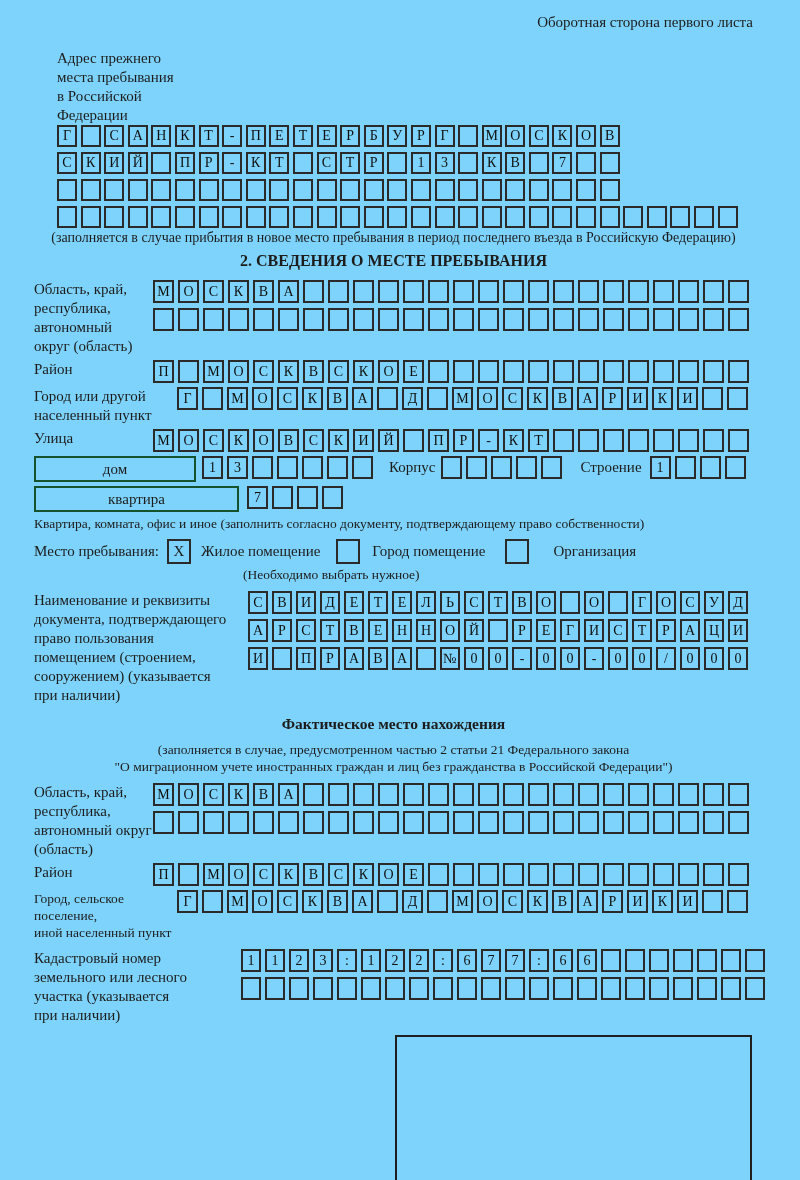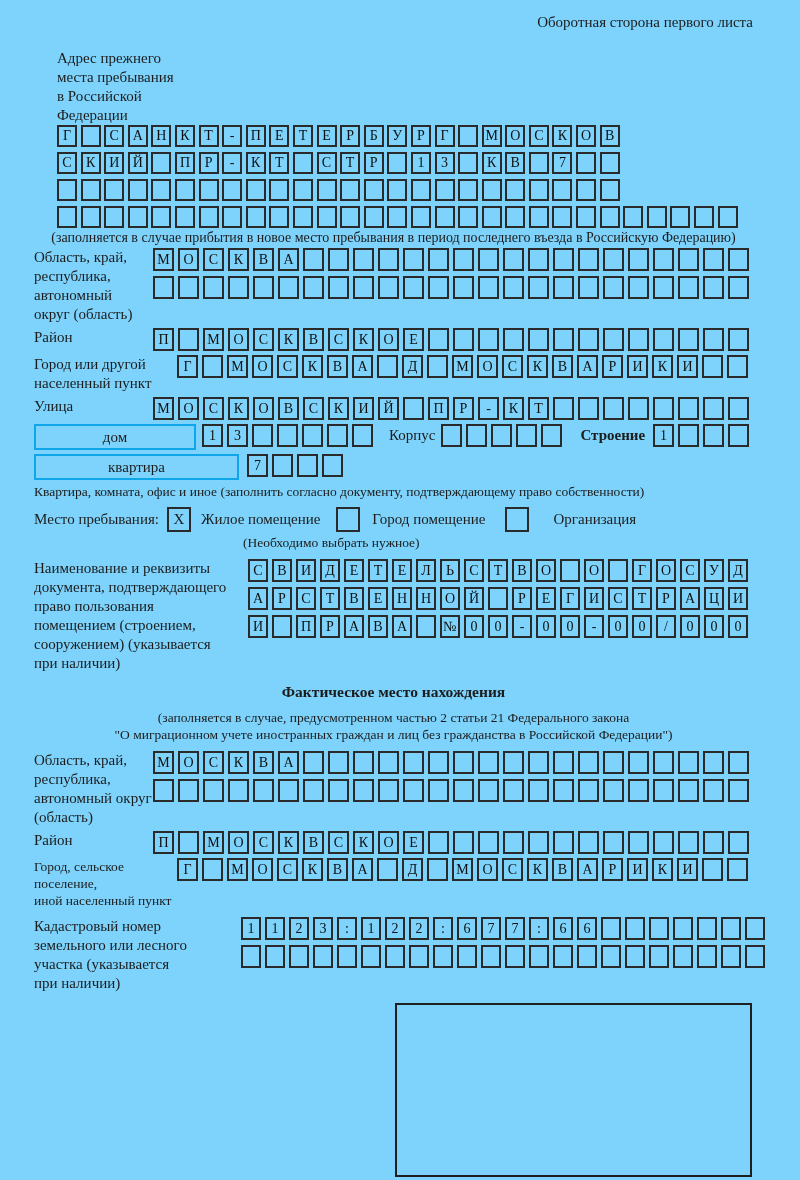"2. СВЕДЕНИЯ О МЕСТЕ ПРЕБЫВАНИЯ" div.h2 { html: none -> <div>2. СВЕДЕНИЯ О МЕСТЕ ПРЕБЫВАНИЯ</div> }
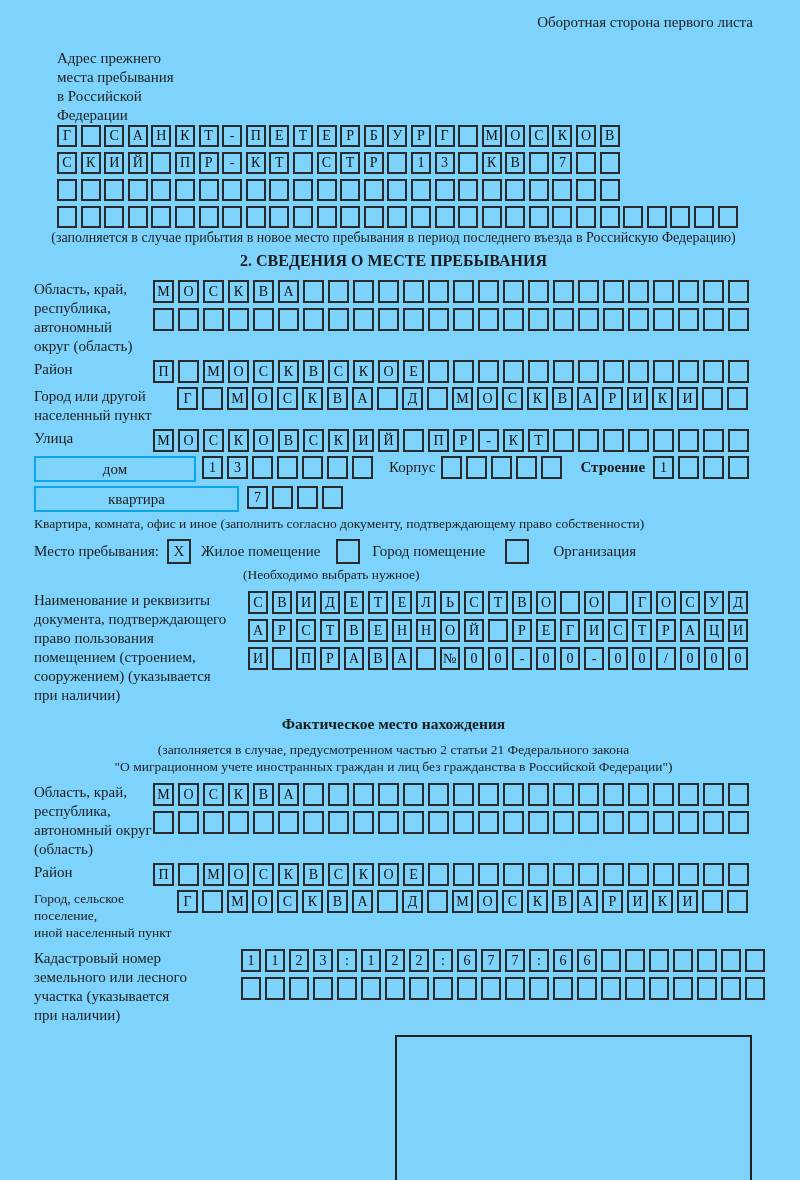"дом" .rect { border: 2px solid #0ea5e9 -> 2px solid #14532d }
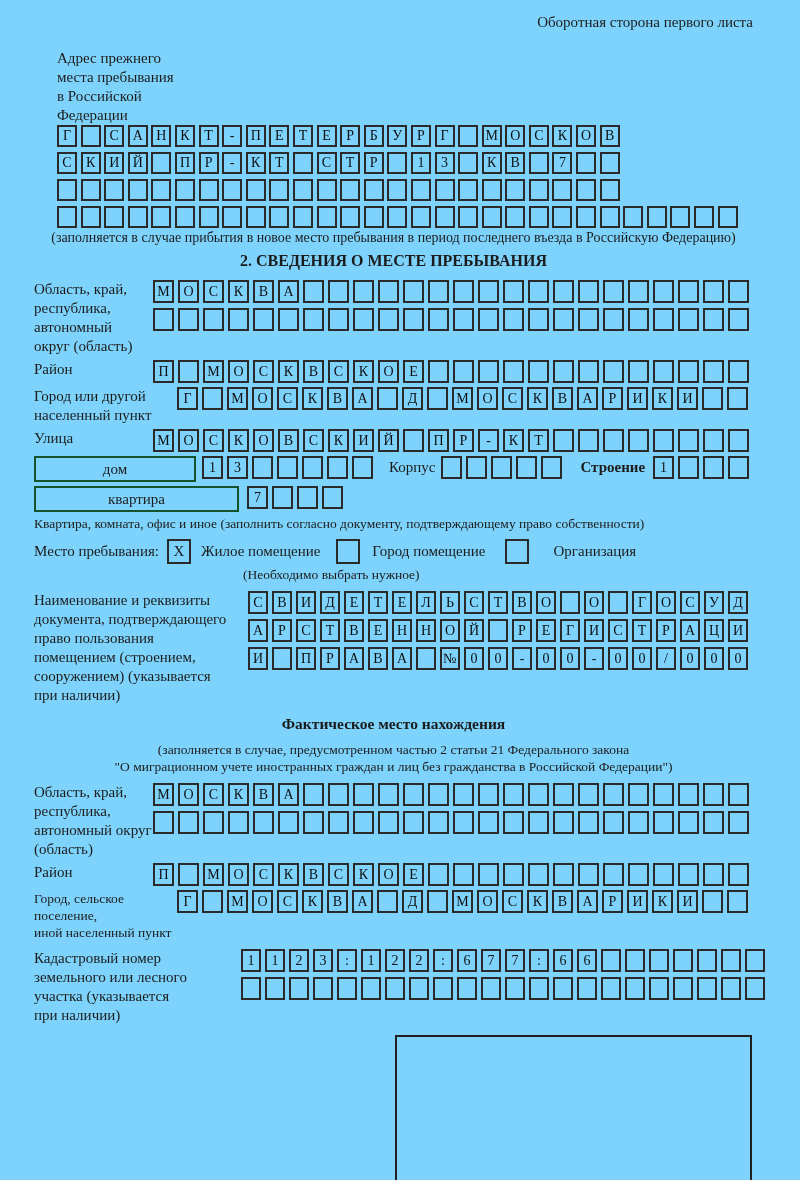"Строение" div.inl { font-weight: bold -> none }
